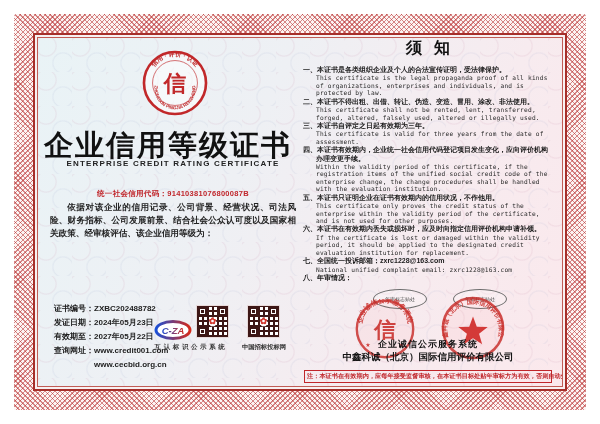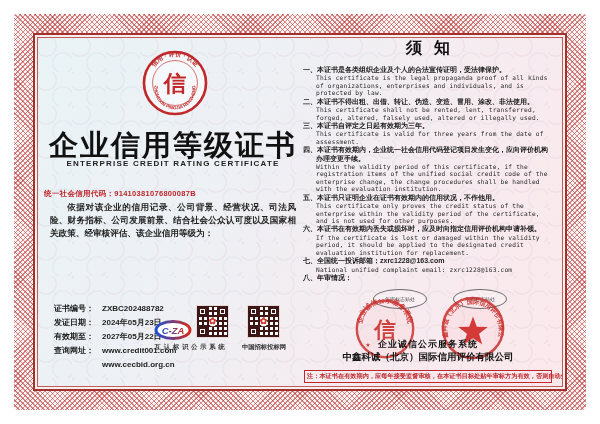"企业信用等级证书" .title-cn { text-align: center -> none }
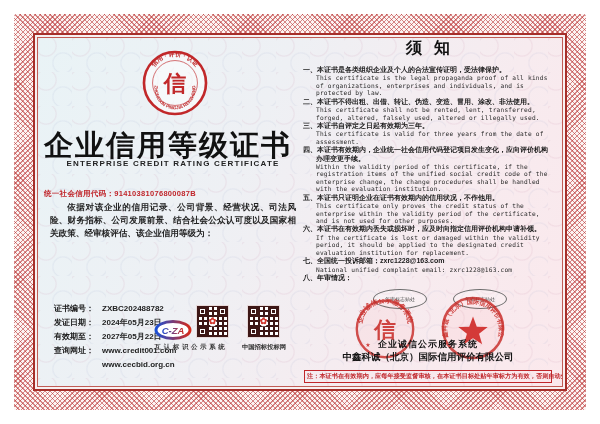"统一社会信用代码：91410381076800087B" .credit-code { text-align: none -> center }
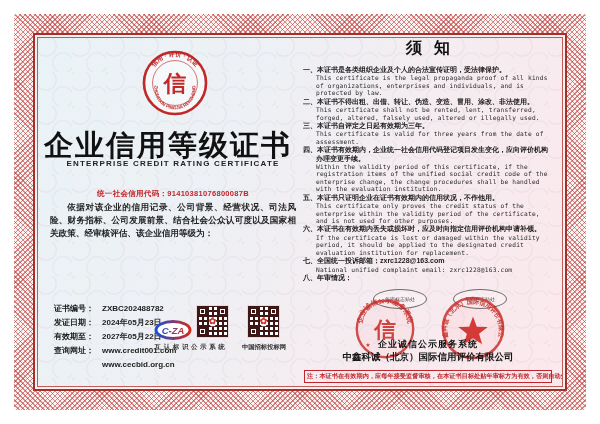"证书编号：" .f-row { gap: 8px -> none }
